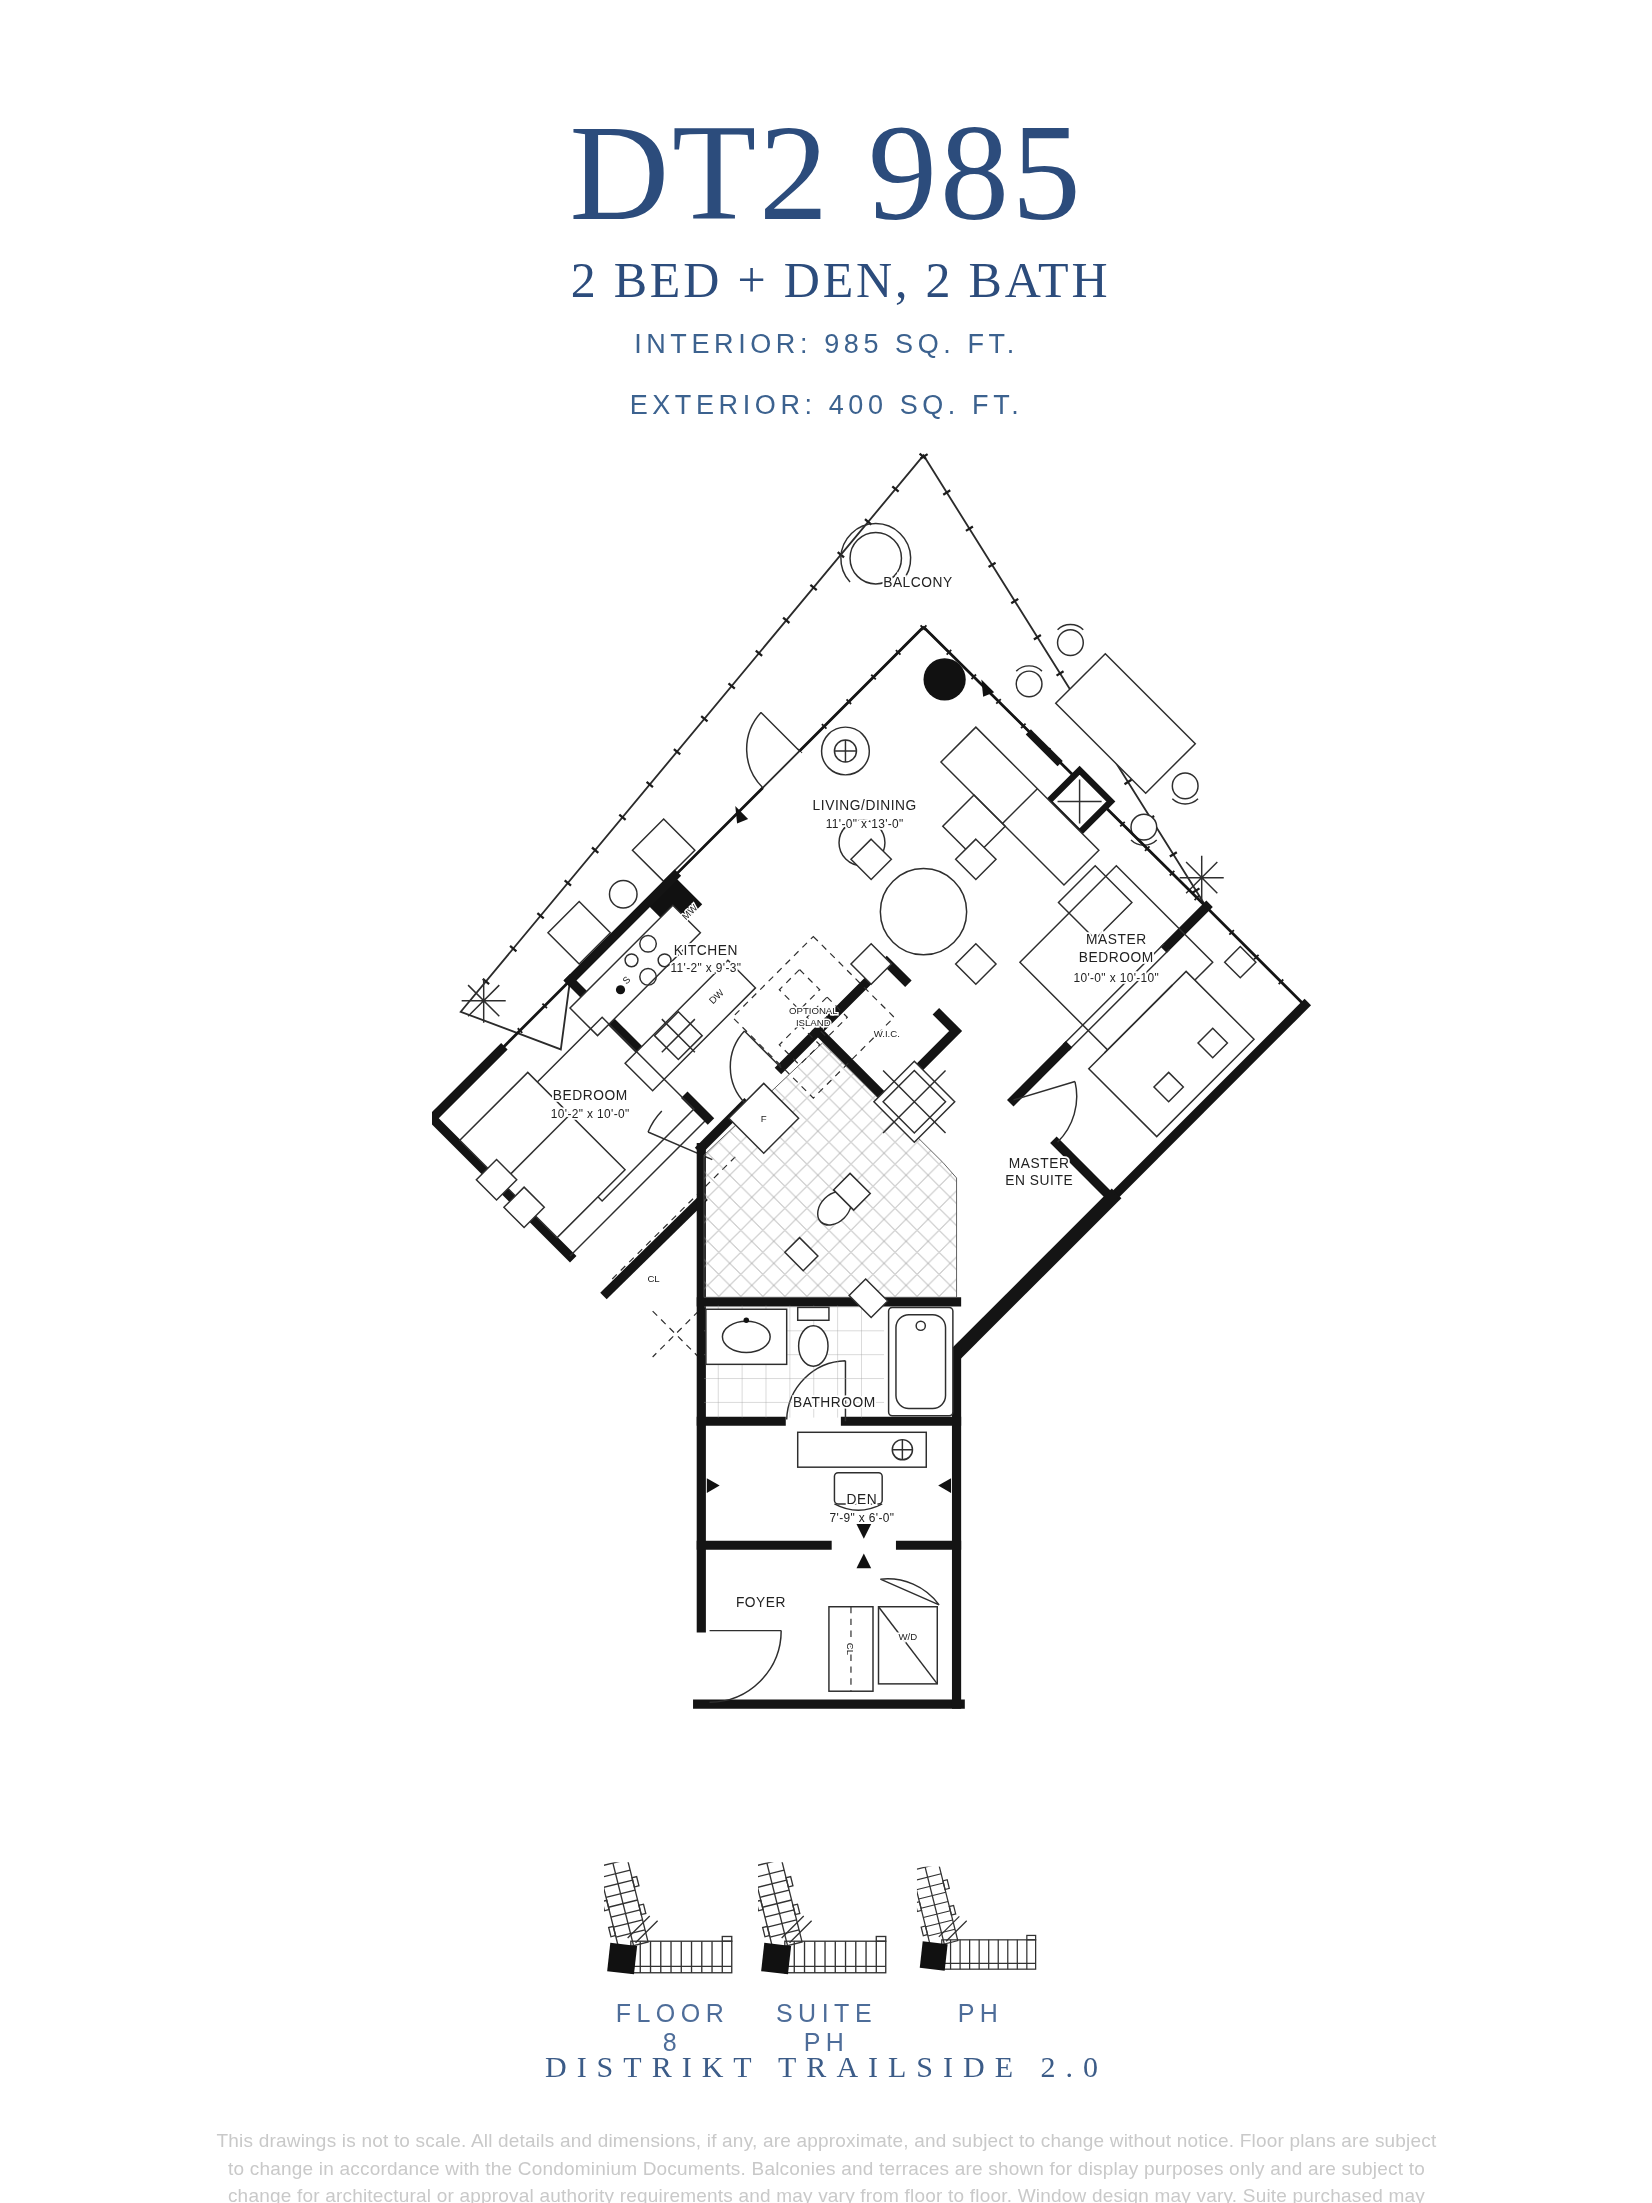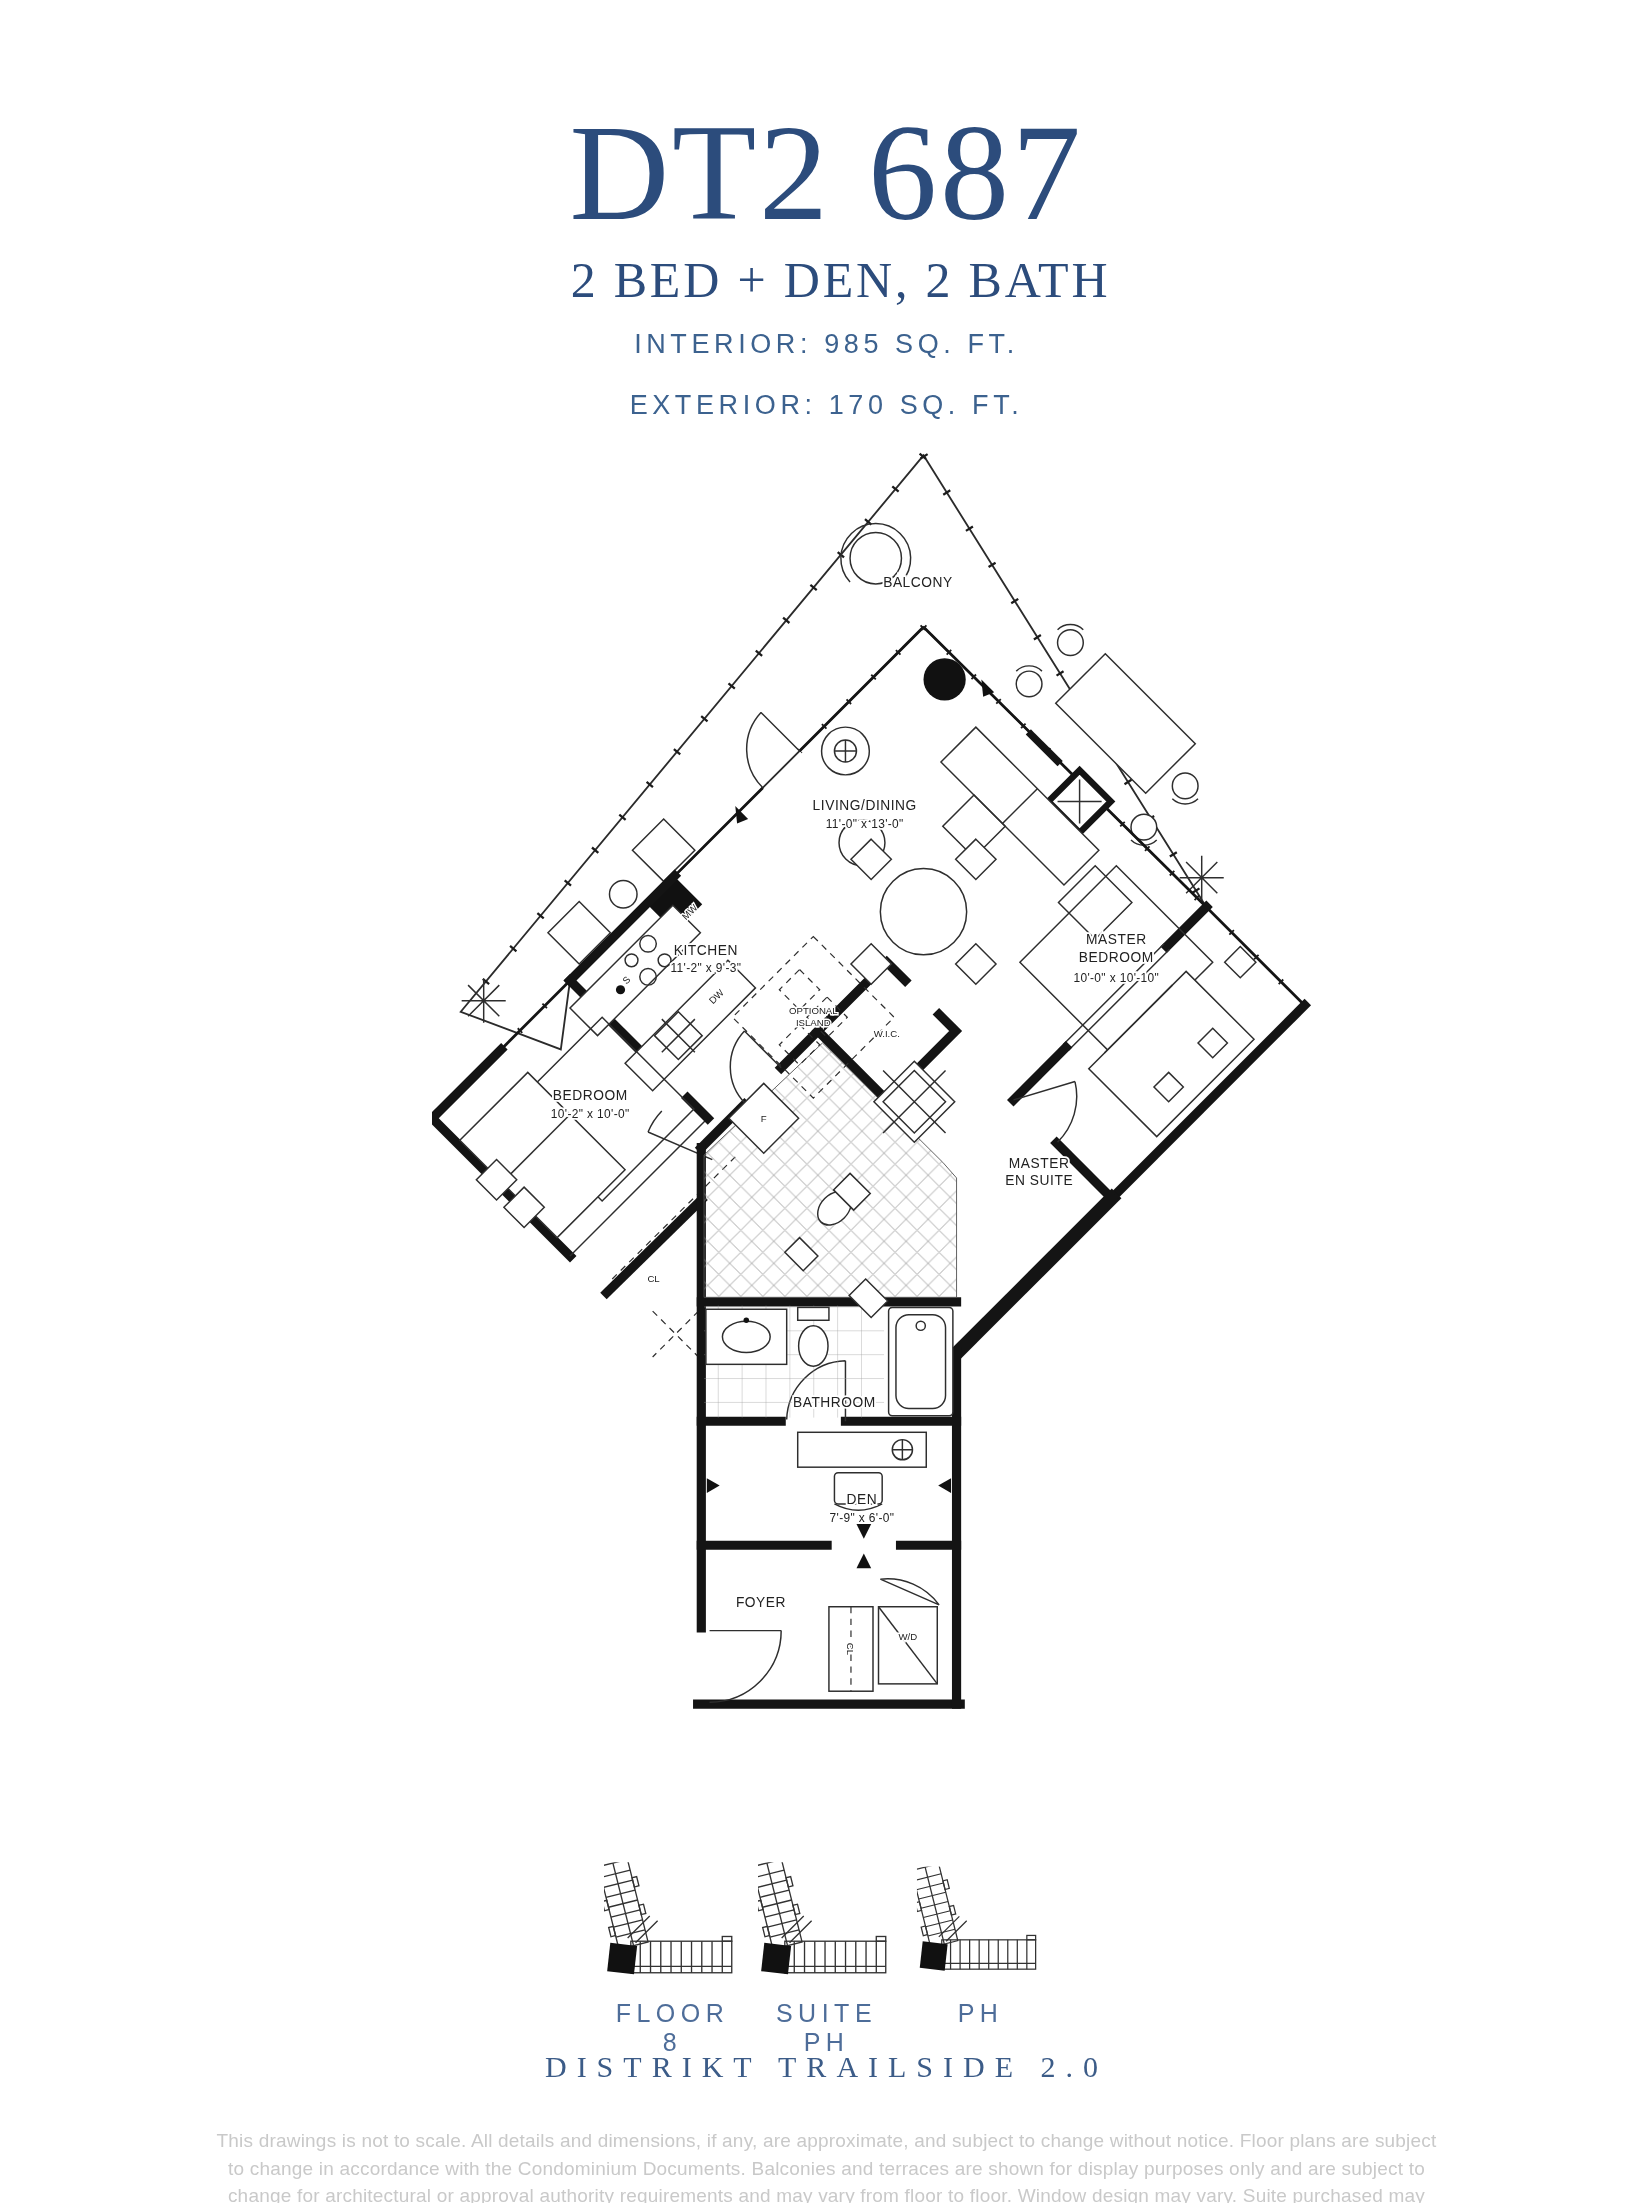"DT2 687" h1.title { text: DT2 687 -> DT2 985 }
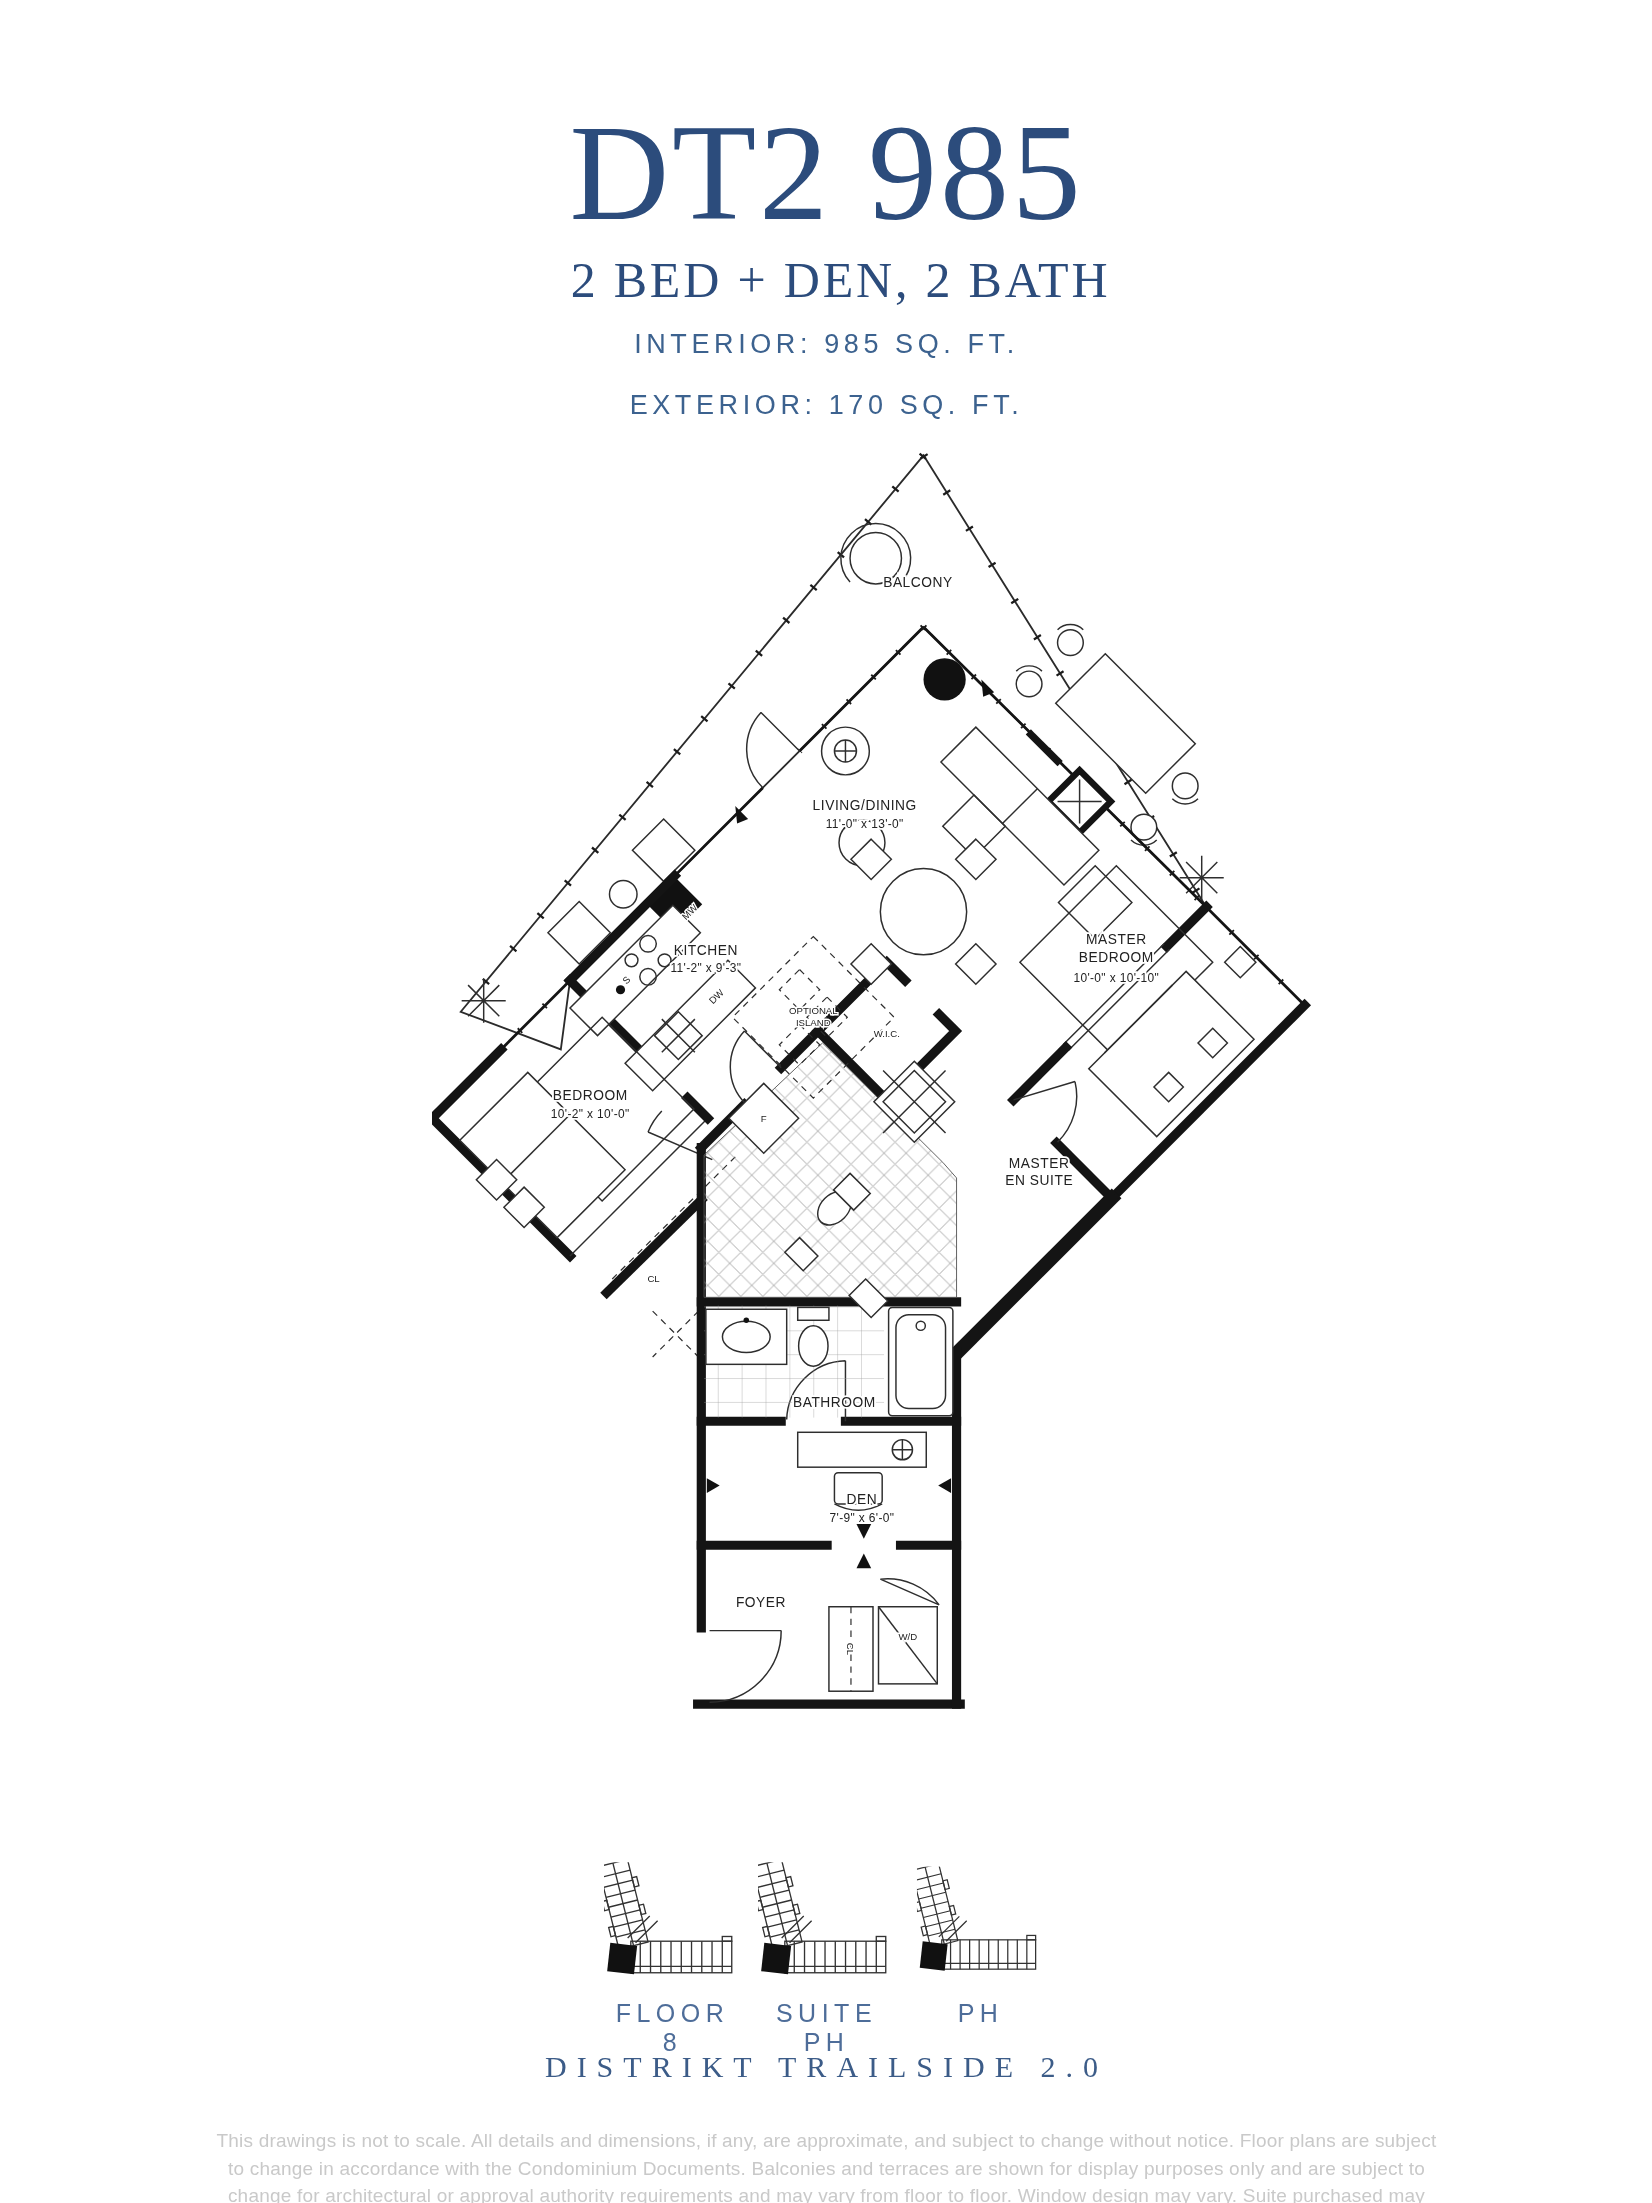"EXTERIOR: 170 SQ. FT." div.area { text: 170 -> 400 }
